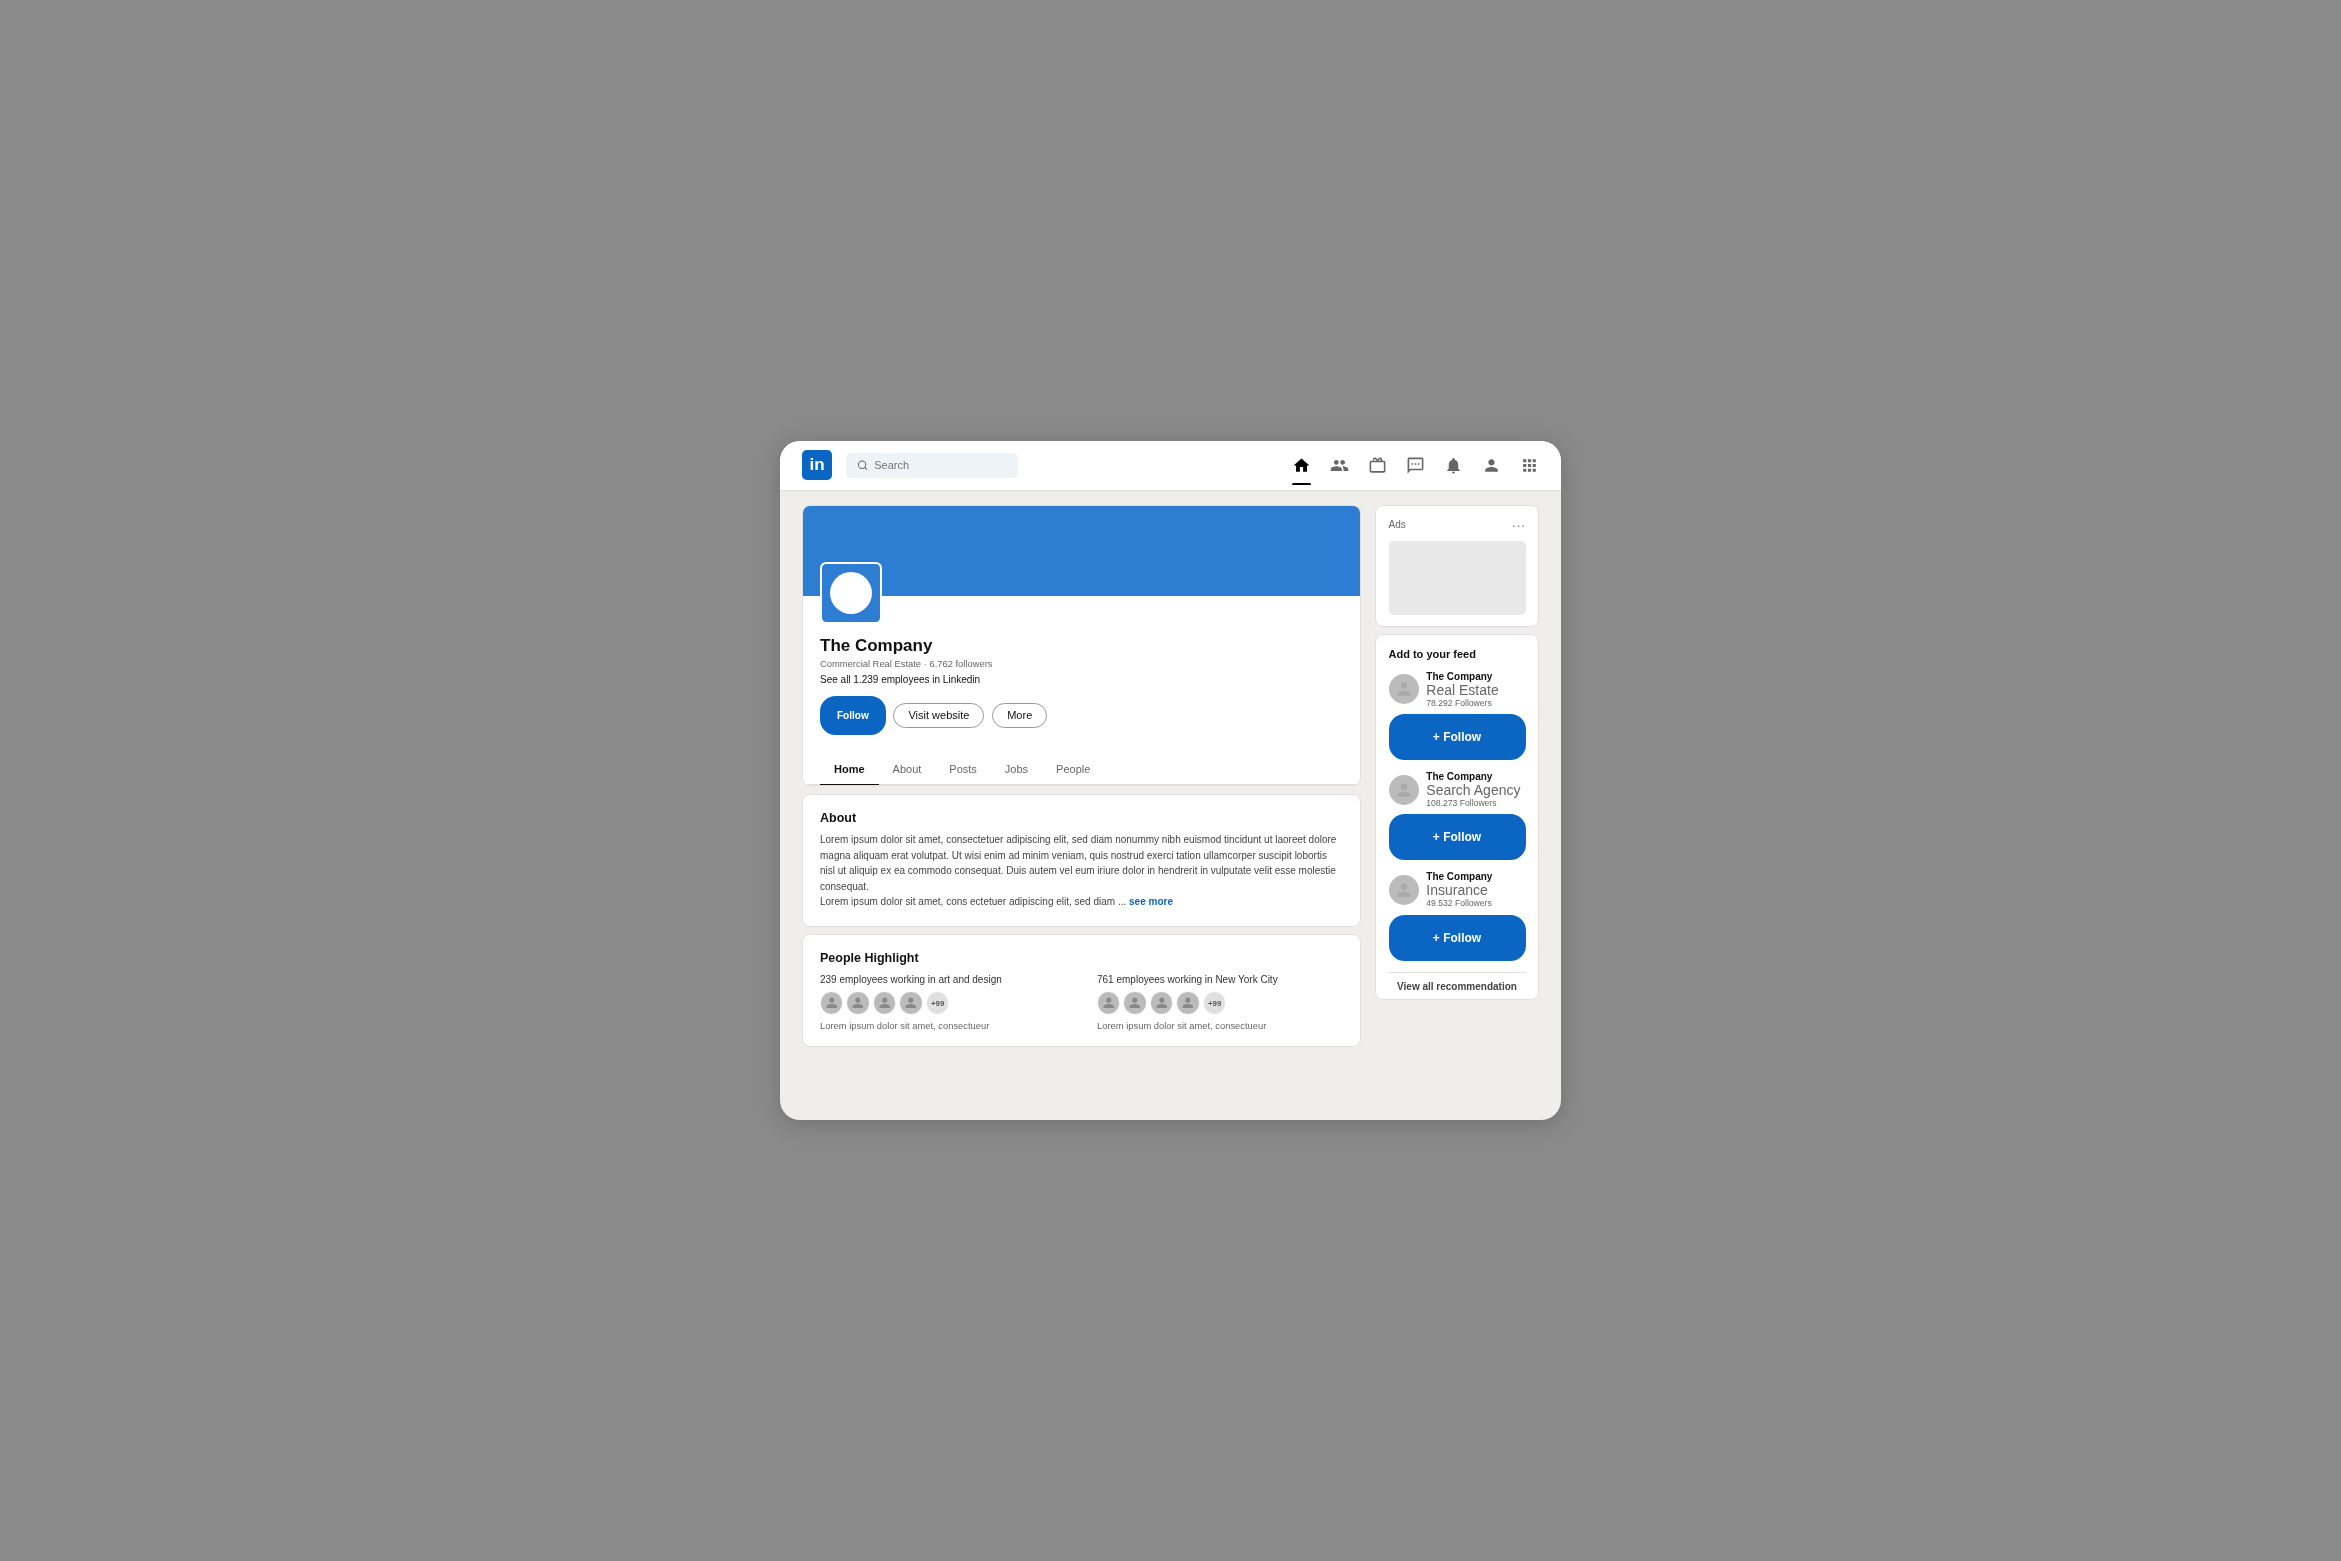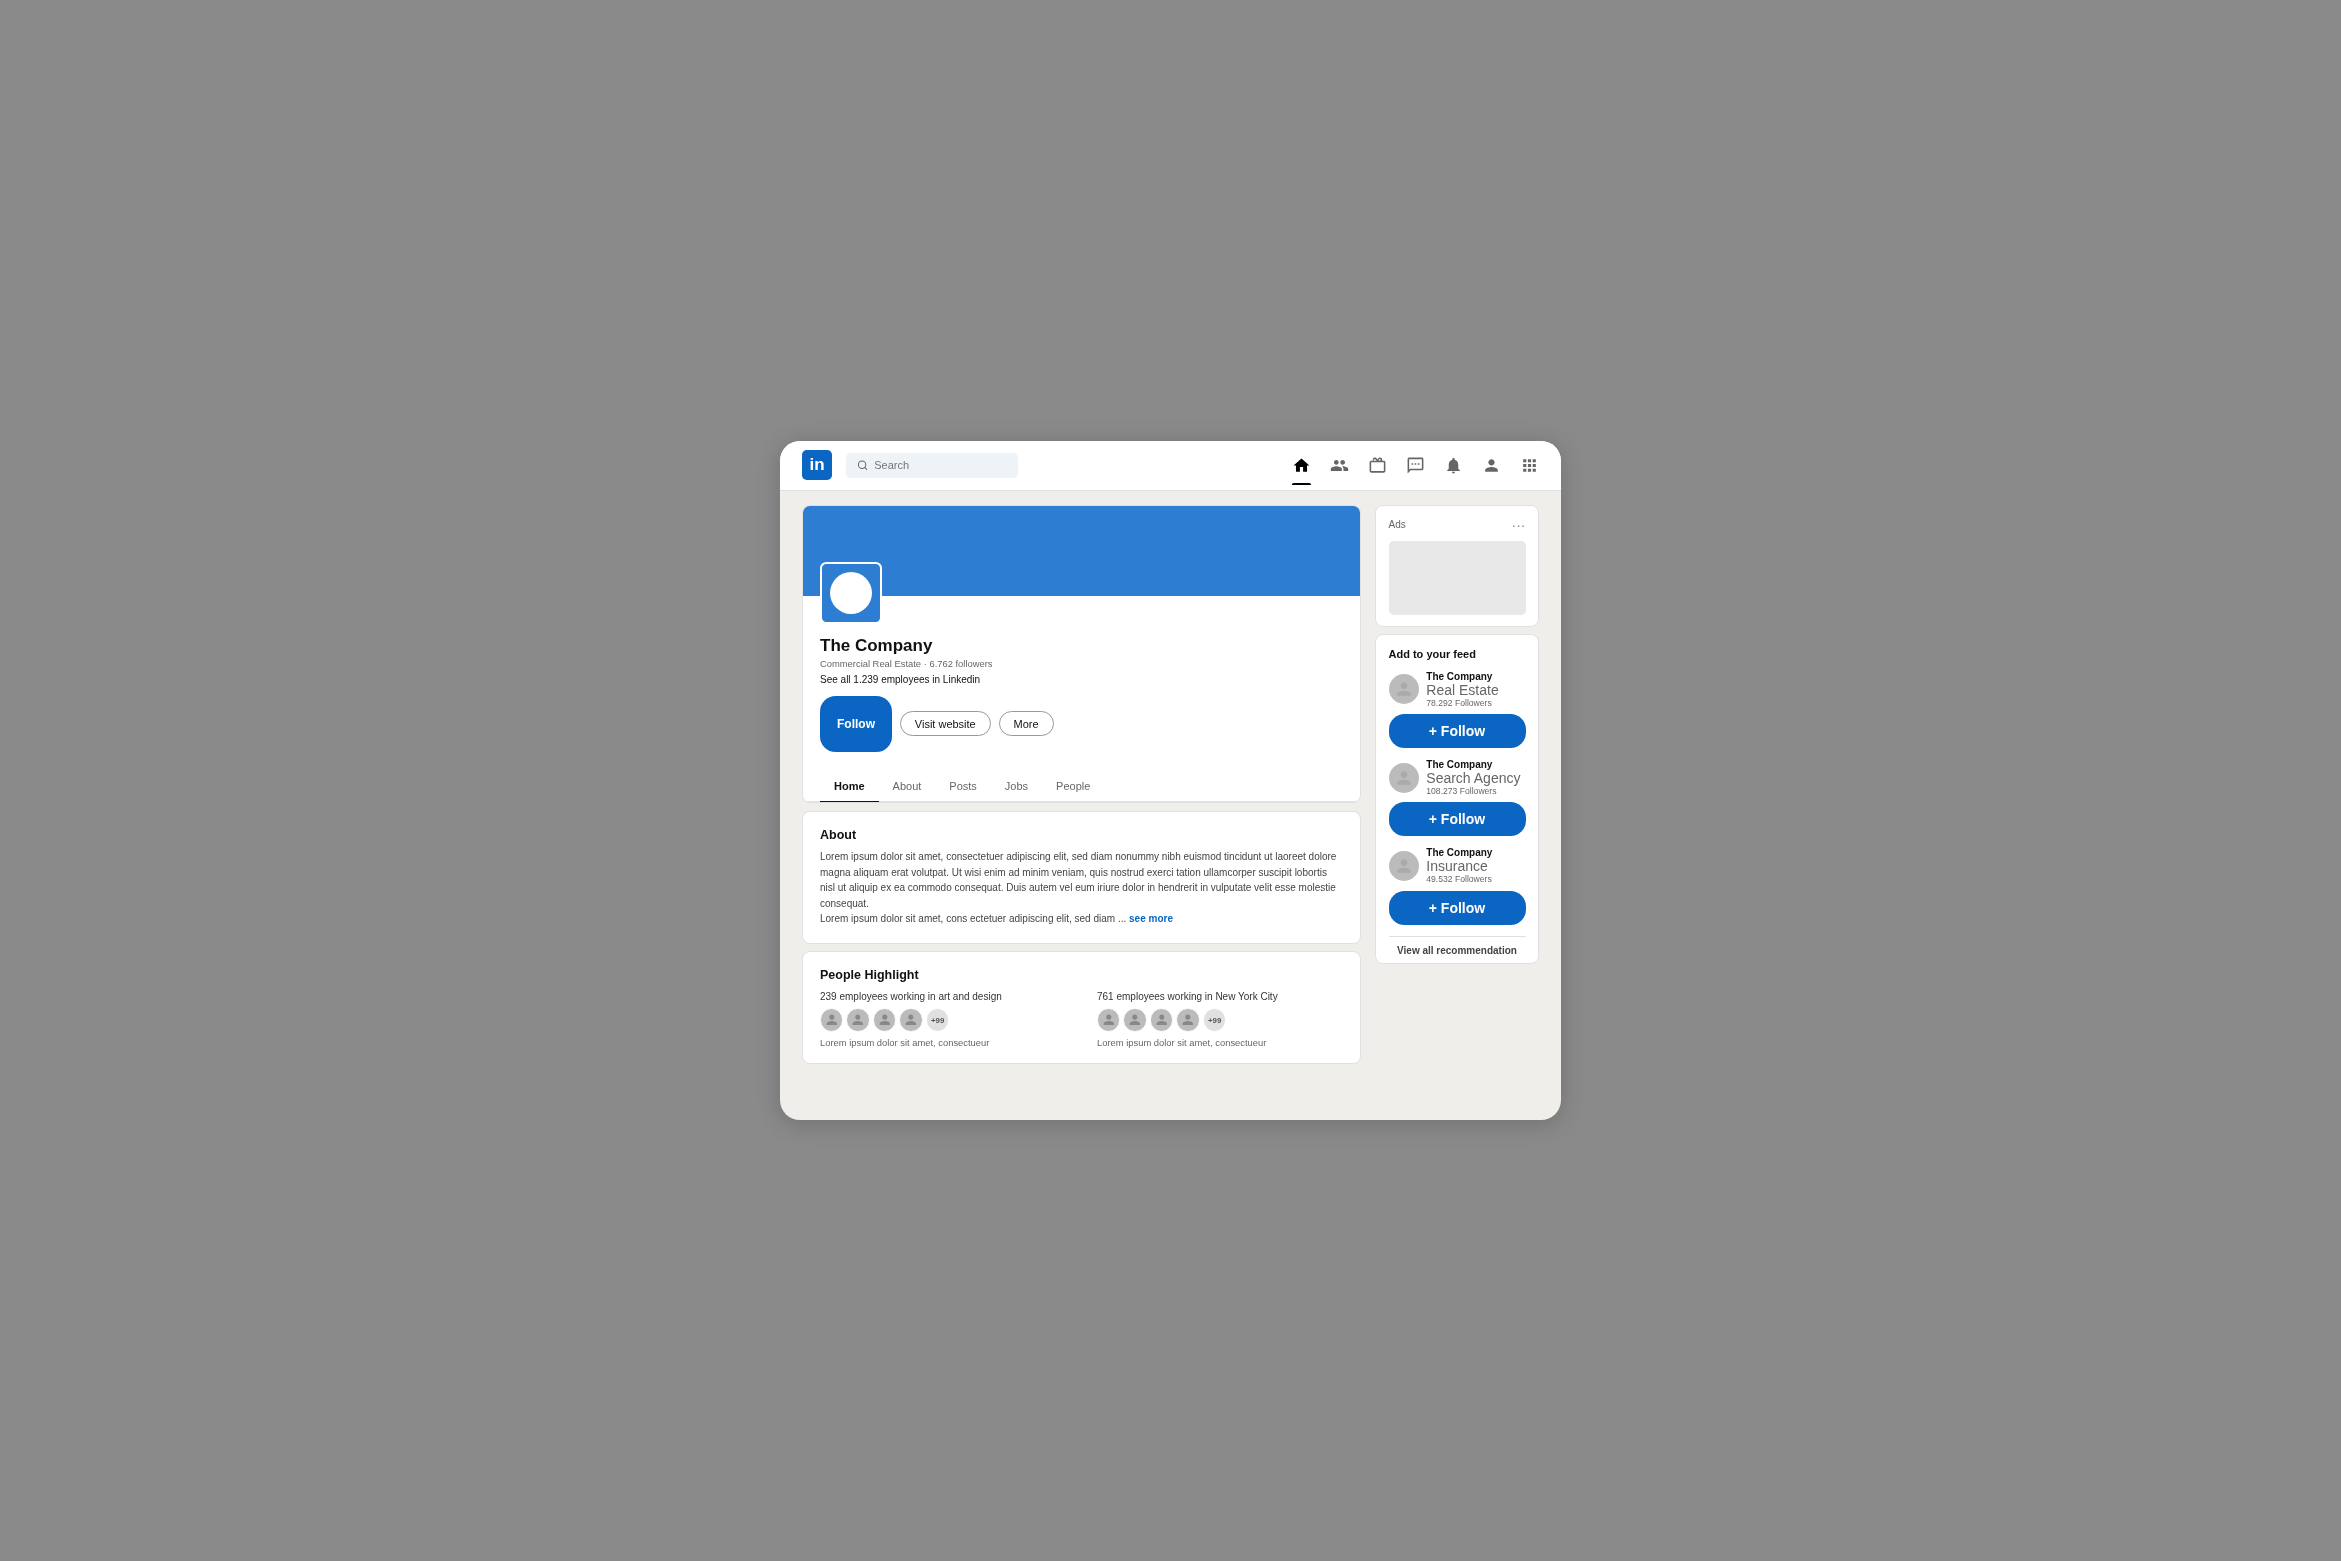"Follow" .btn-follow-main { font-size: 12px -> 10px; padding: 21px 17px -> 14px 17px }
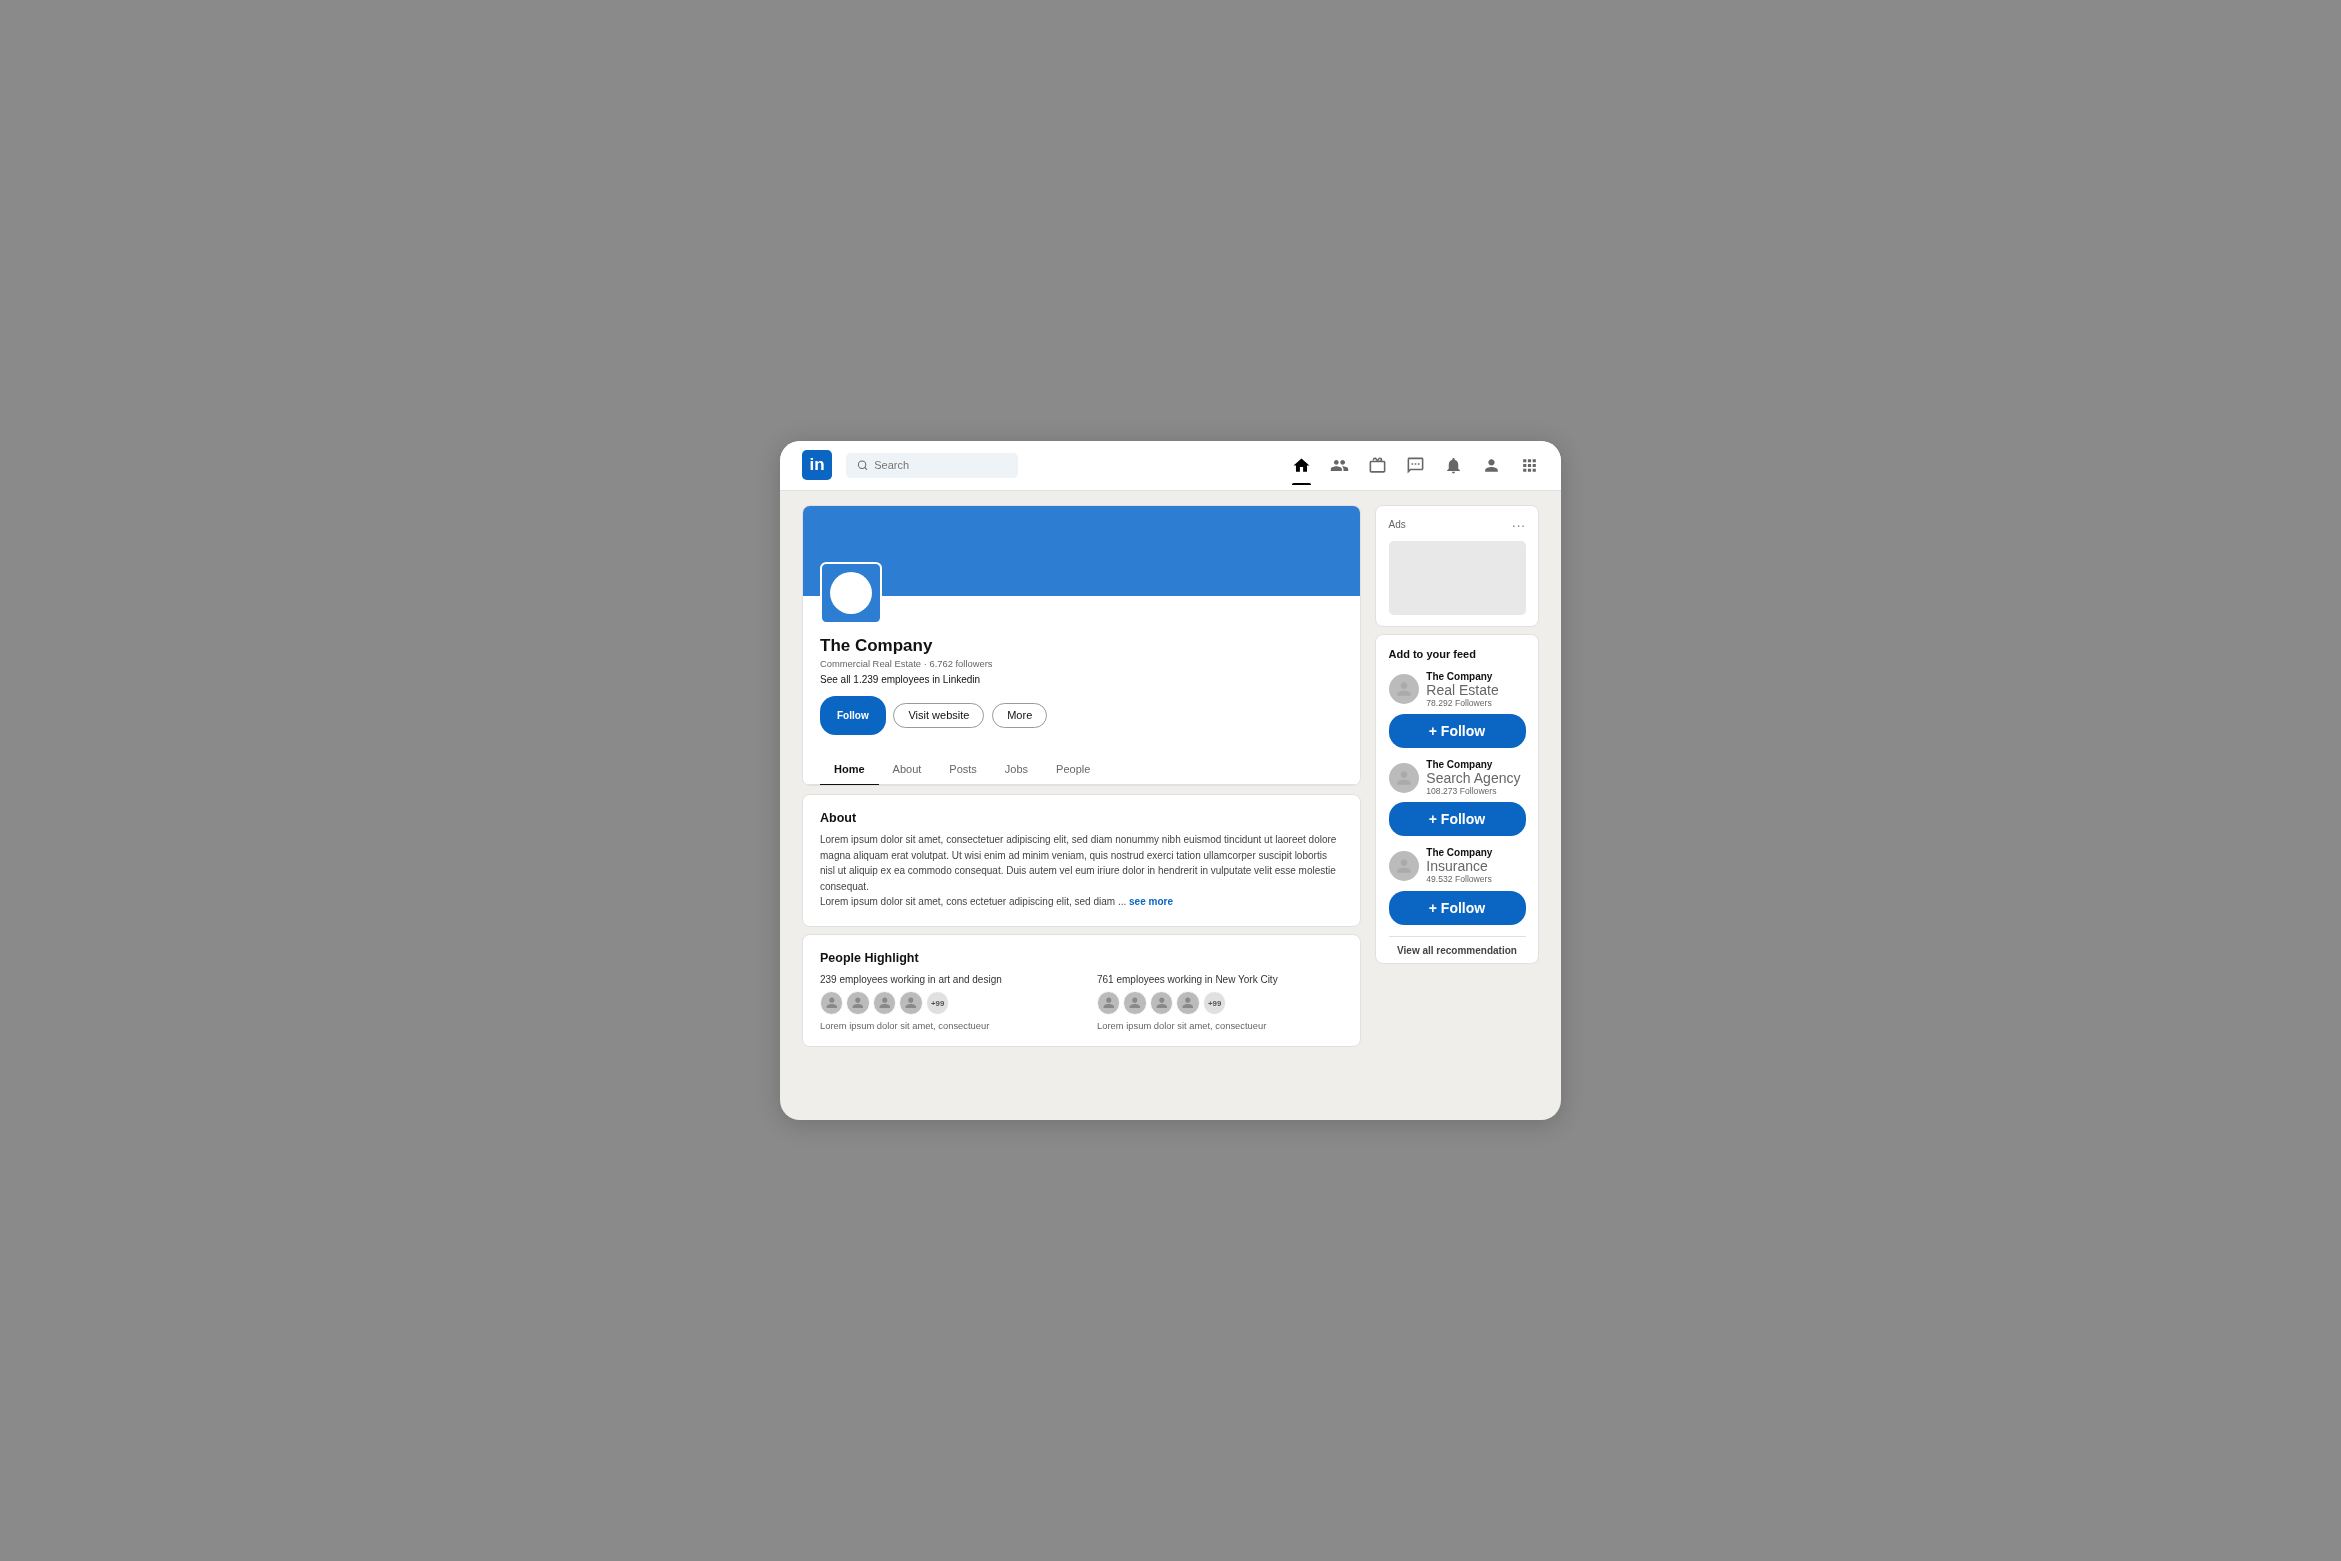"+ Follow" .btn-feed-follow { font-size: 14px -> 12px; padding: 9px 0 -> 16px 0 }
